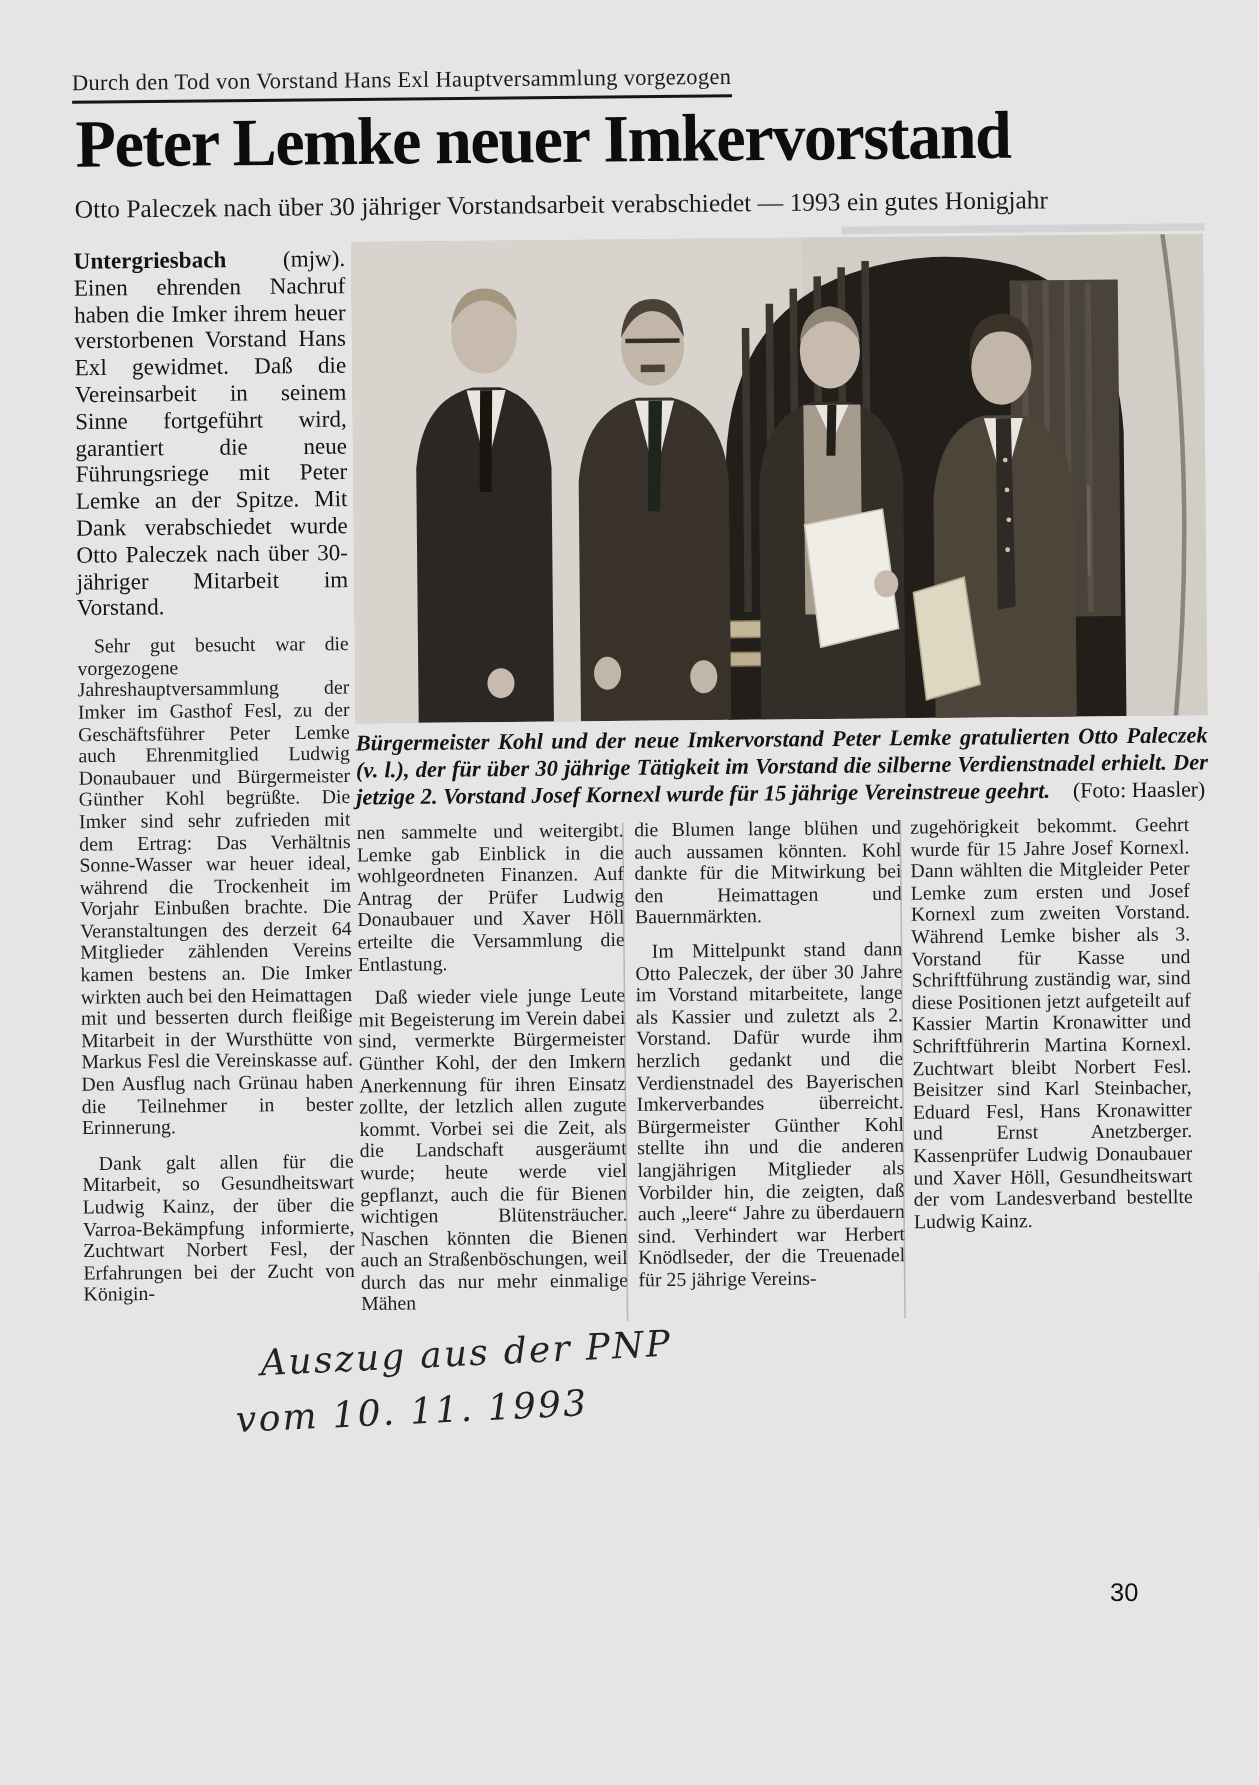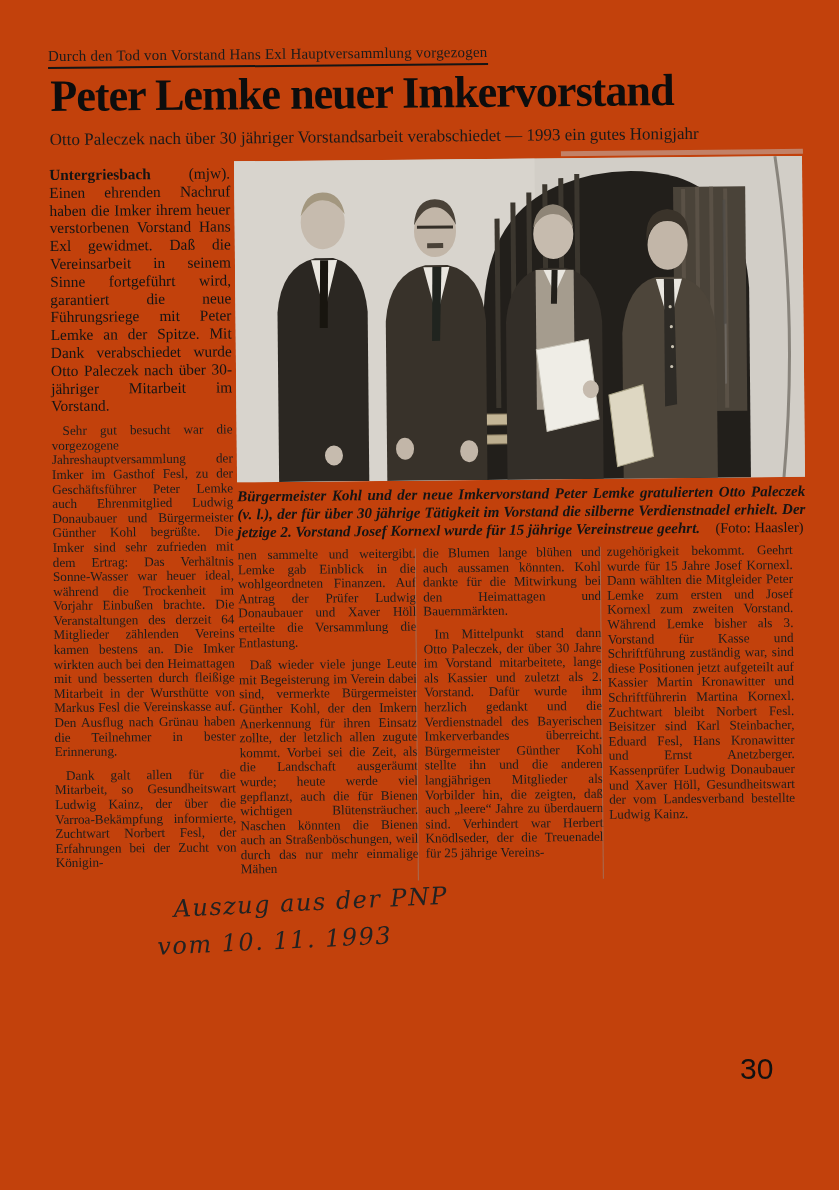"Durch den Tod von Vorstand" #page { background: #c2410c -> #e5e5e5 }
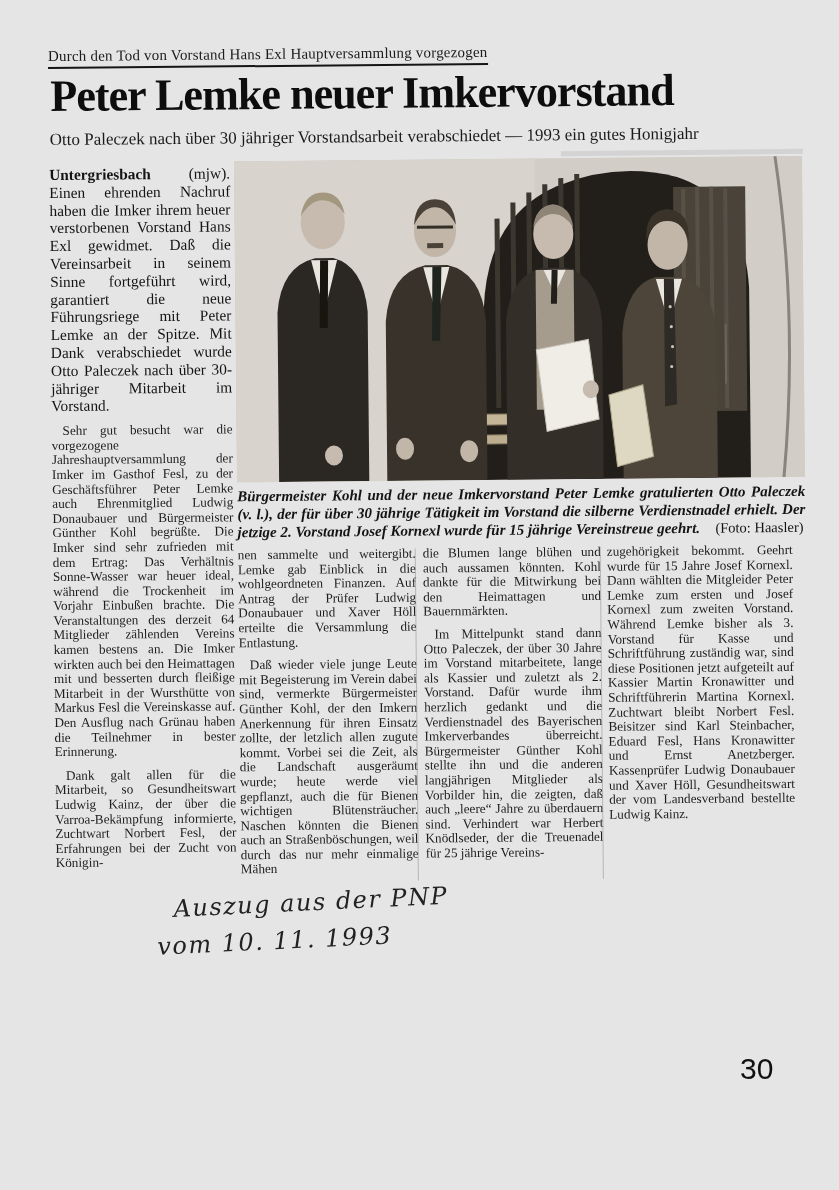"30" .pageno { font-size: 30px -> 17px }
